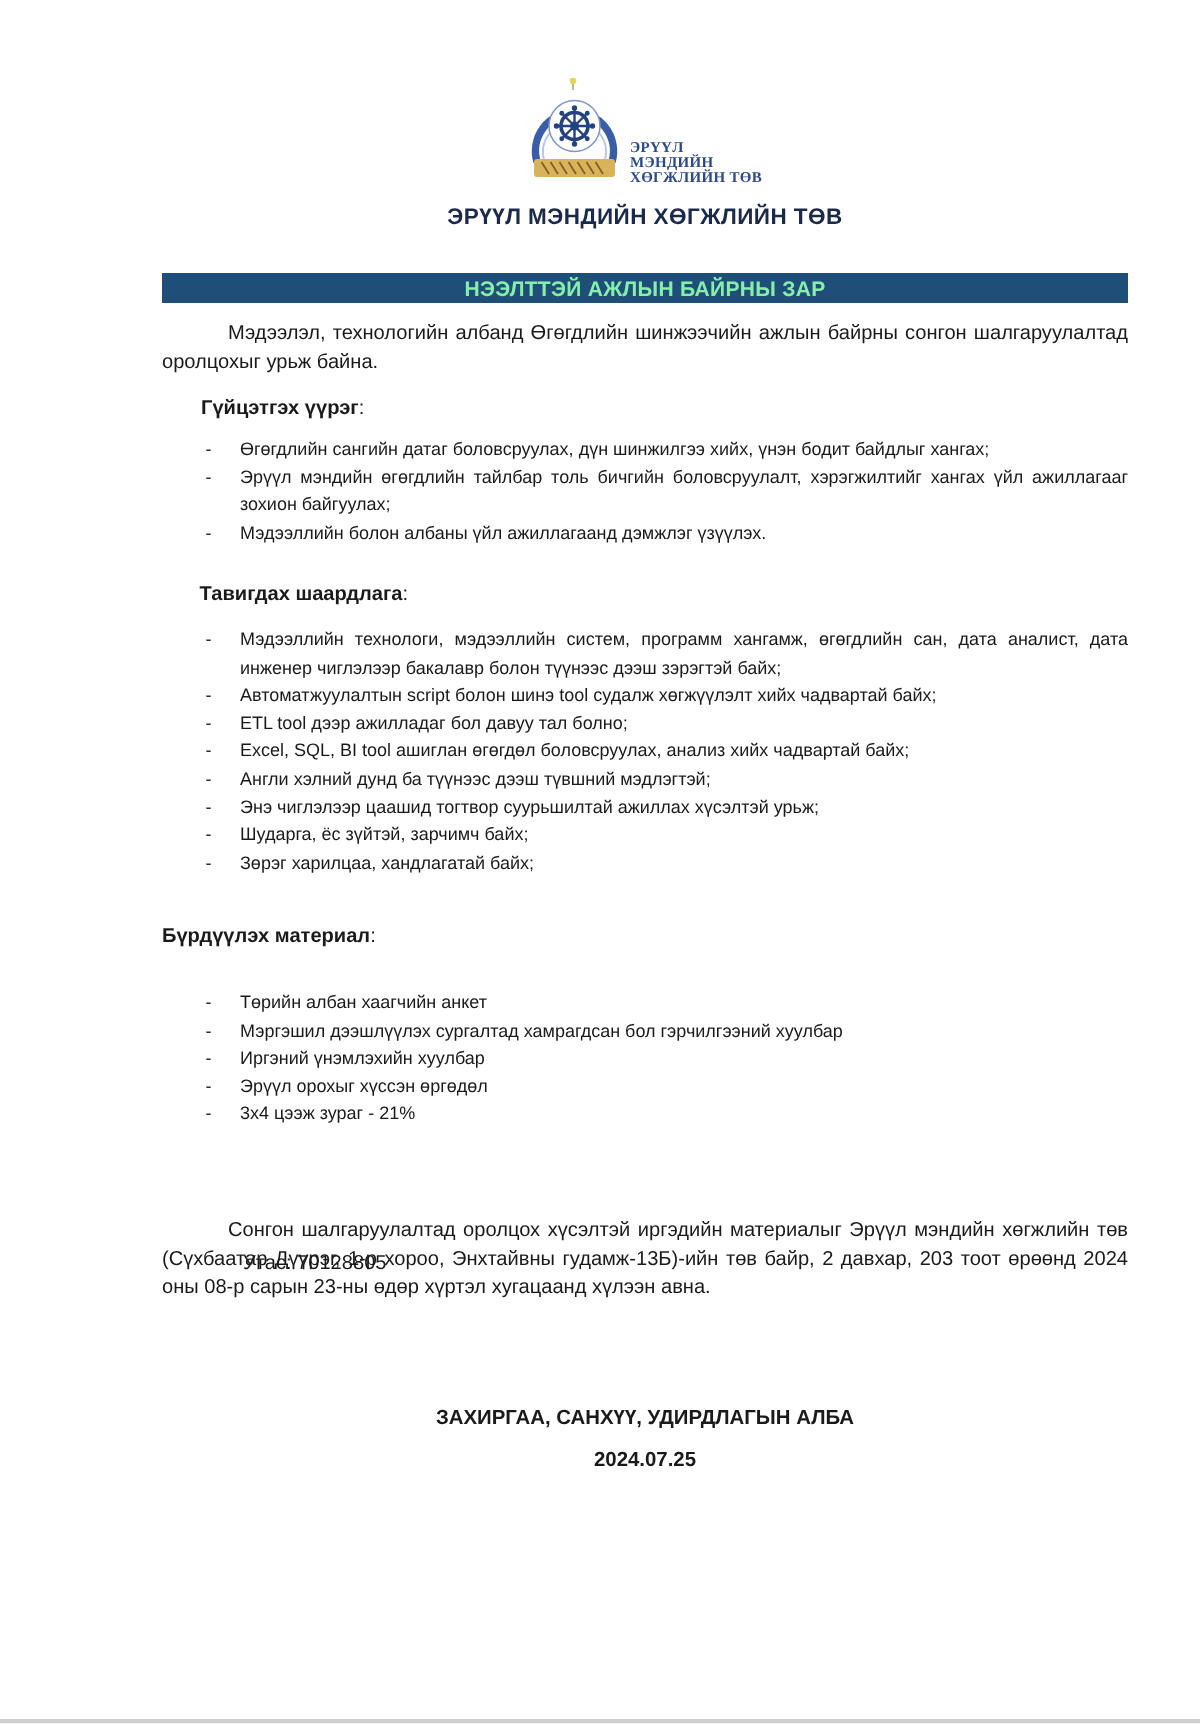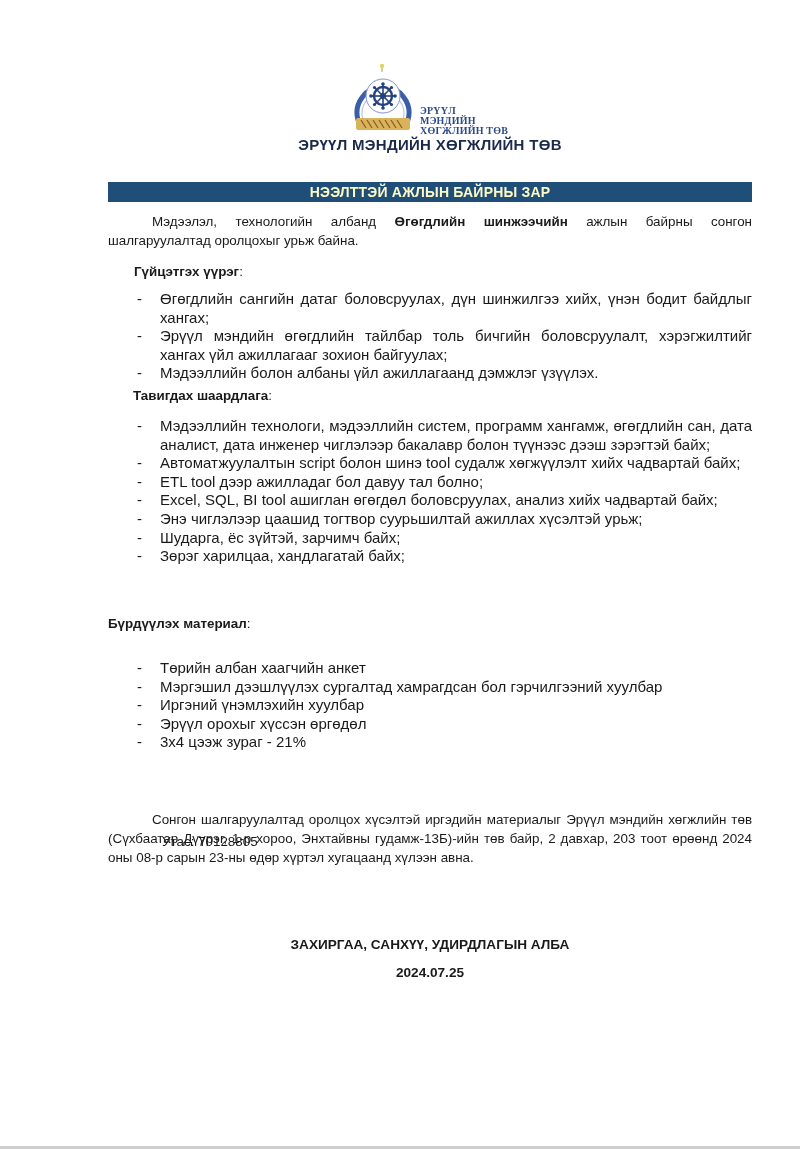"ЭРҮҮЛ МЭНДИЙН" .logo { top: 62px -> 50px }
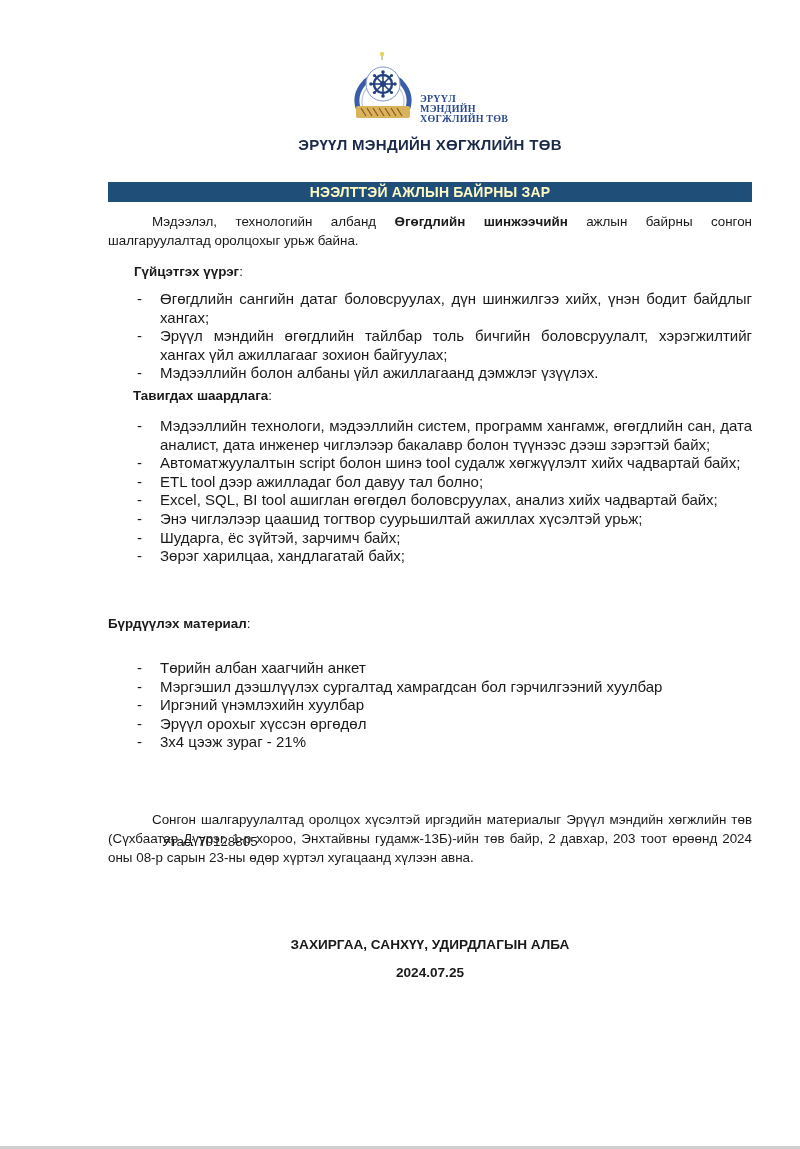"НЭЭЛТТЭЙ АЖЛЫН БАЙРНЫ ЗАР" .banner { color: #fef9c3 -> #86efac }
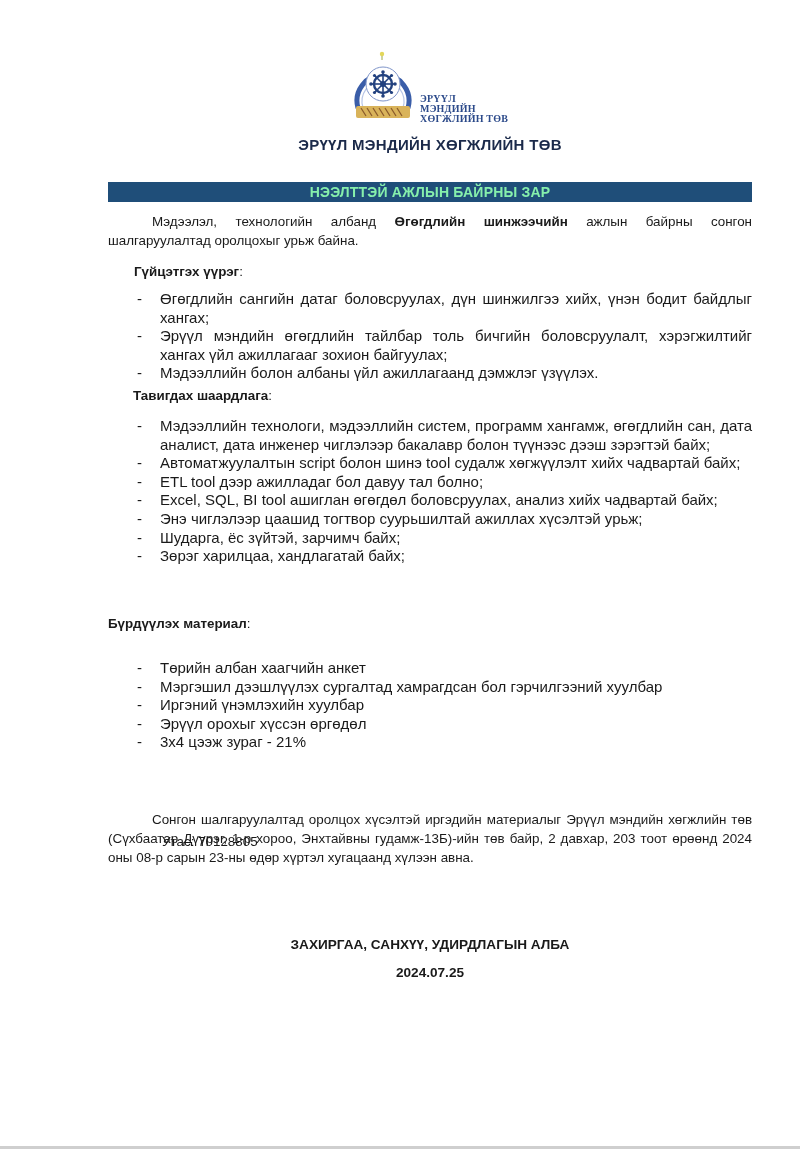"Өгөгдлийн шинжээчийн" .para b { font-weight: bold -> normal }
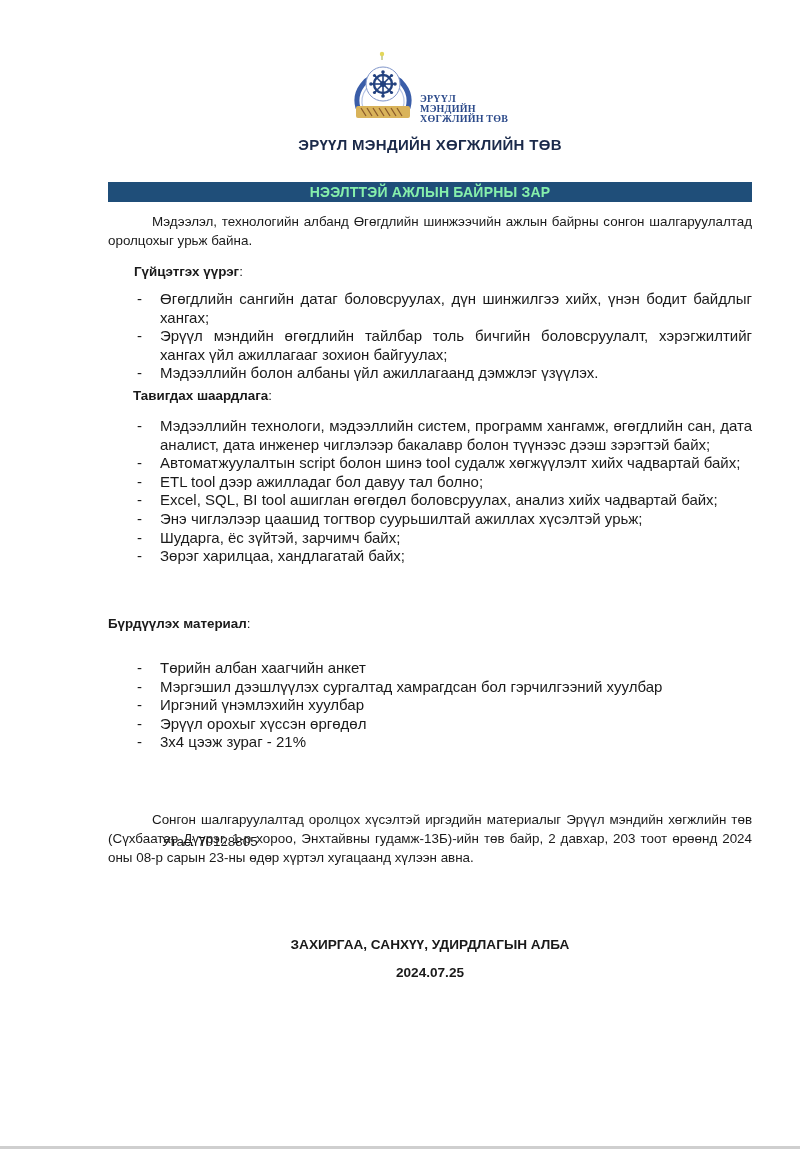"Өгөгдлийн сангийн датаг боловсруулах," ul.list { font-size: 15px -> 12px }
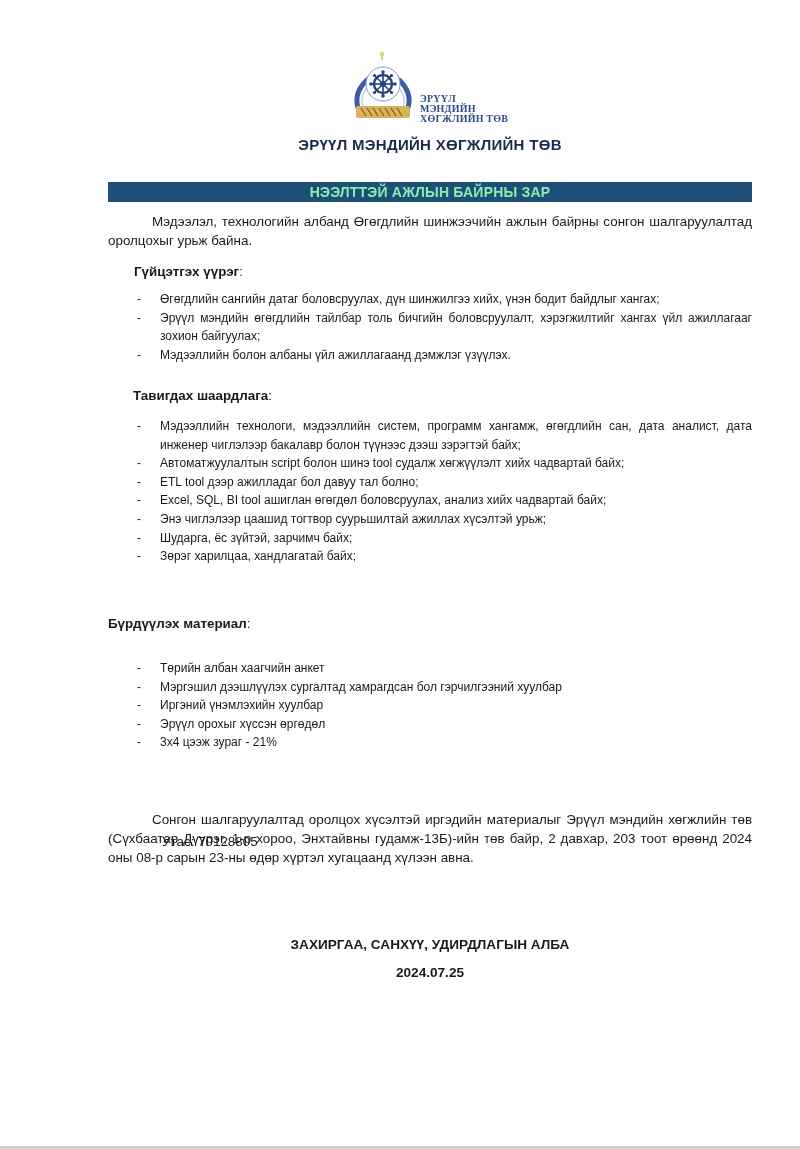"Англи хэлний дунд ба түүнээс" li { html: none -> <li>Англи хэлний дунд ба түүнээс дээш түвшний мэдлэгтэй;</li> }
